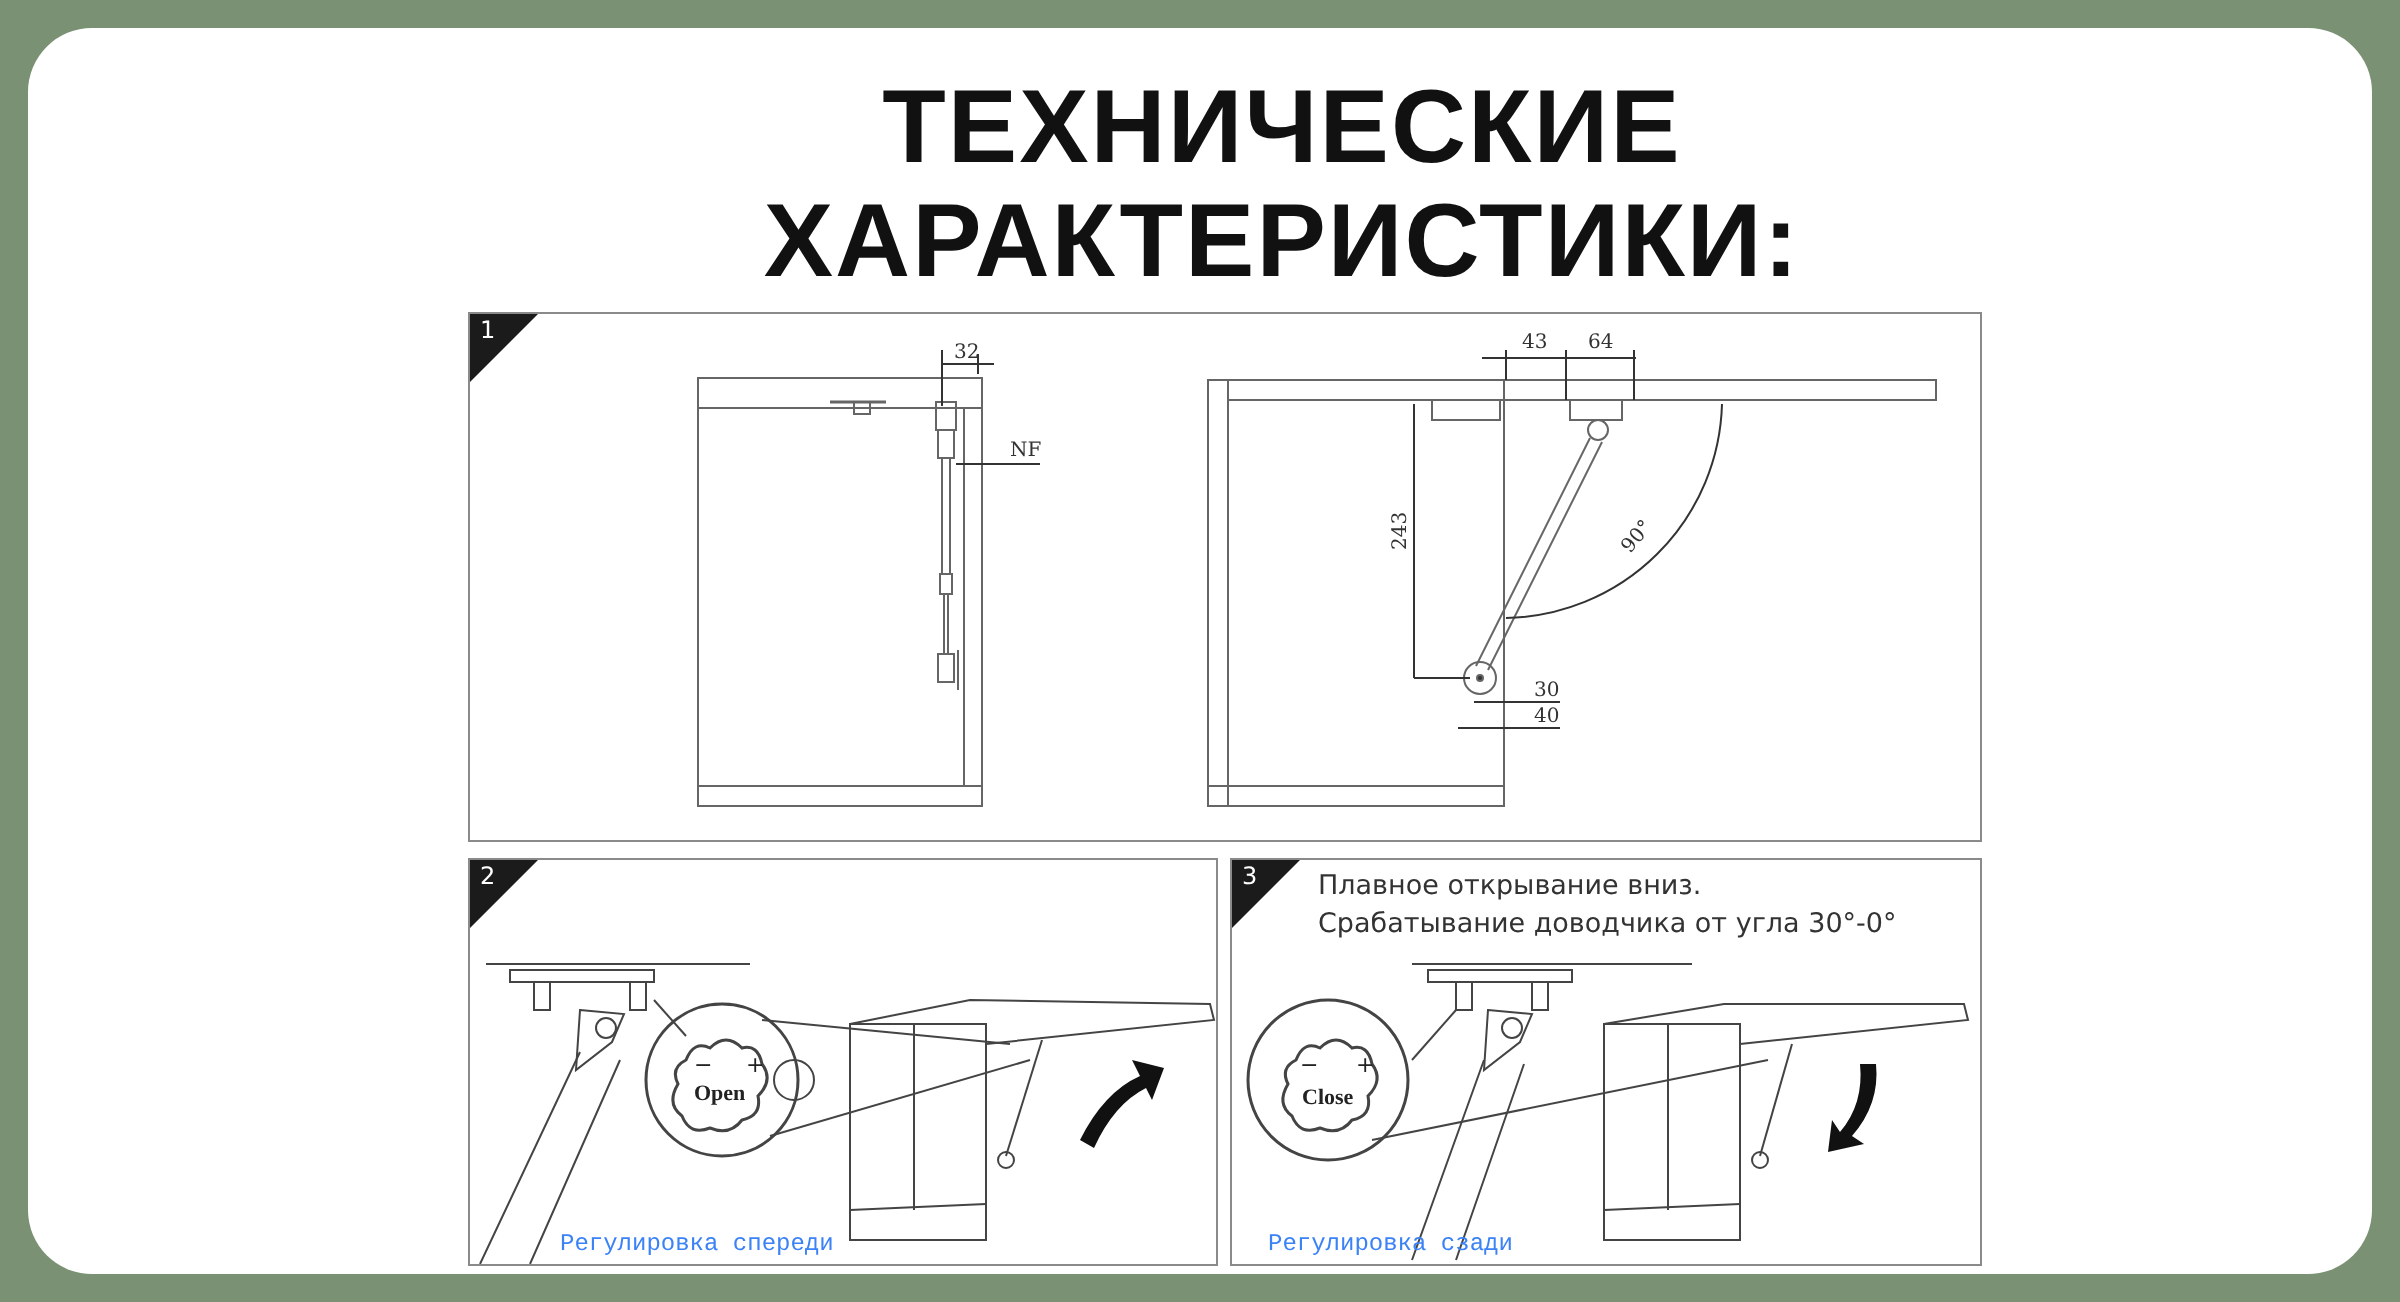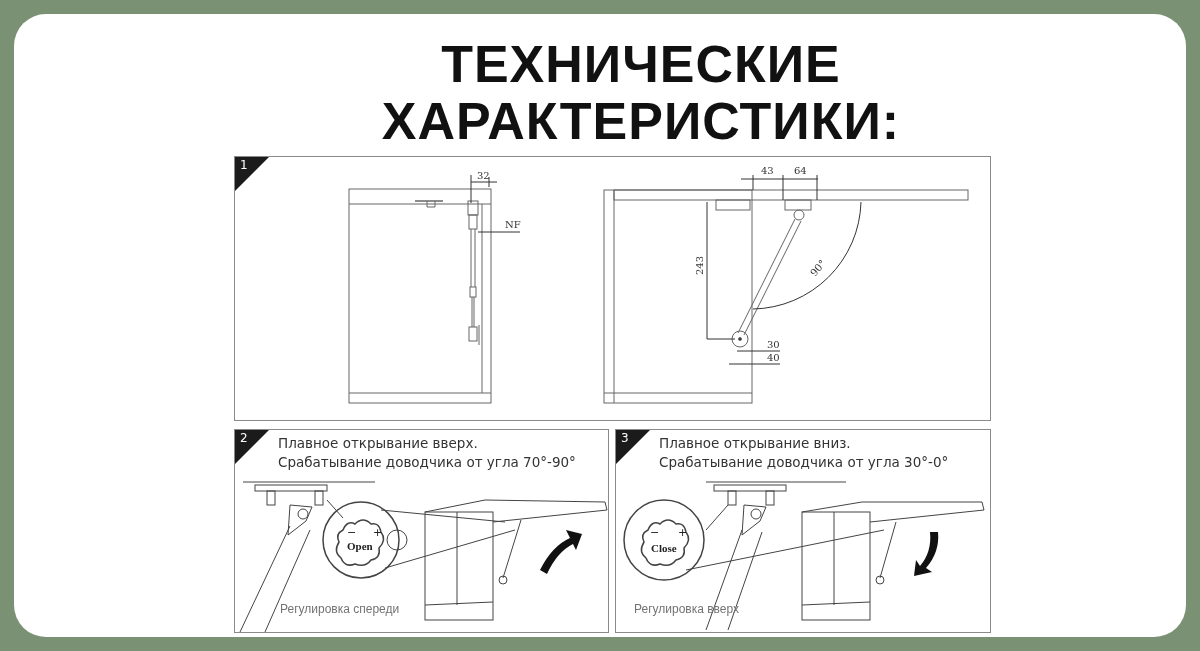"Плавное открывание вверх." div.ptext { html: <div> <div>Плавное открывание вверх.</div> <div>Срабатывание доводчика от угла 70°-90°</div> </div> -> none }
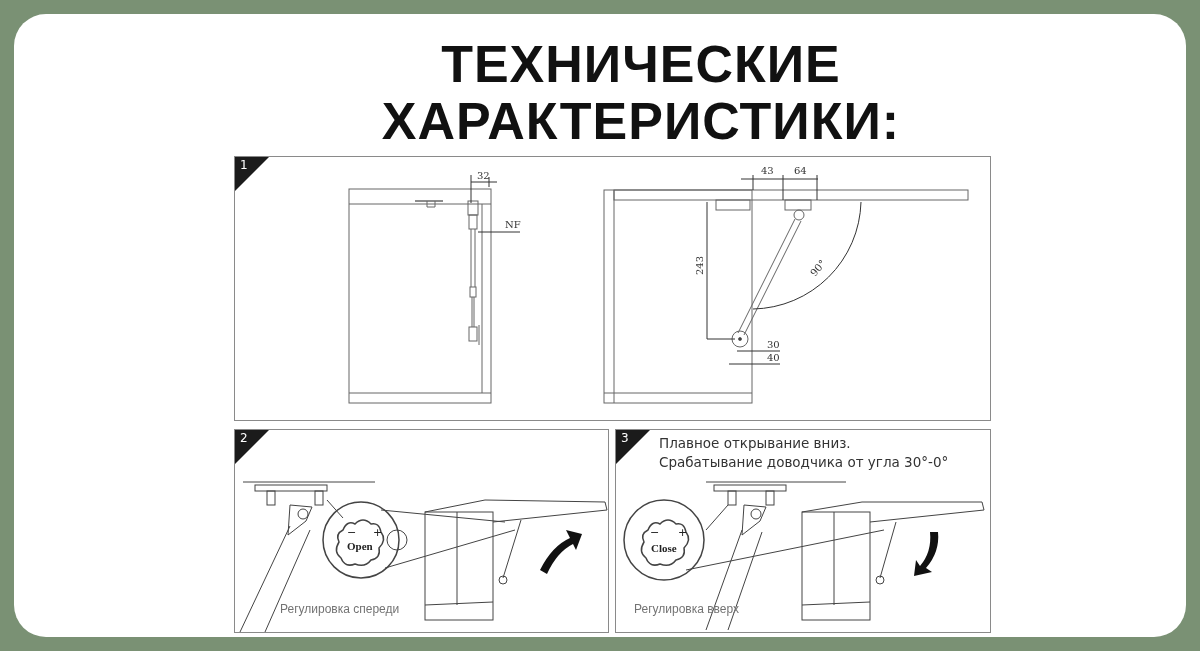"Регулировка спереди" .caption { color: #737373 -> #3b82f6; font-family: Liberation Sans, sans-serif -> Liberation Mono, monospace; margin-top: none -> 13px }
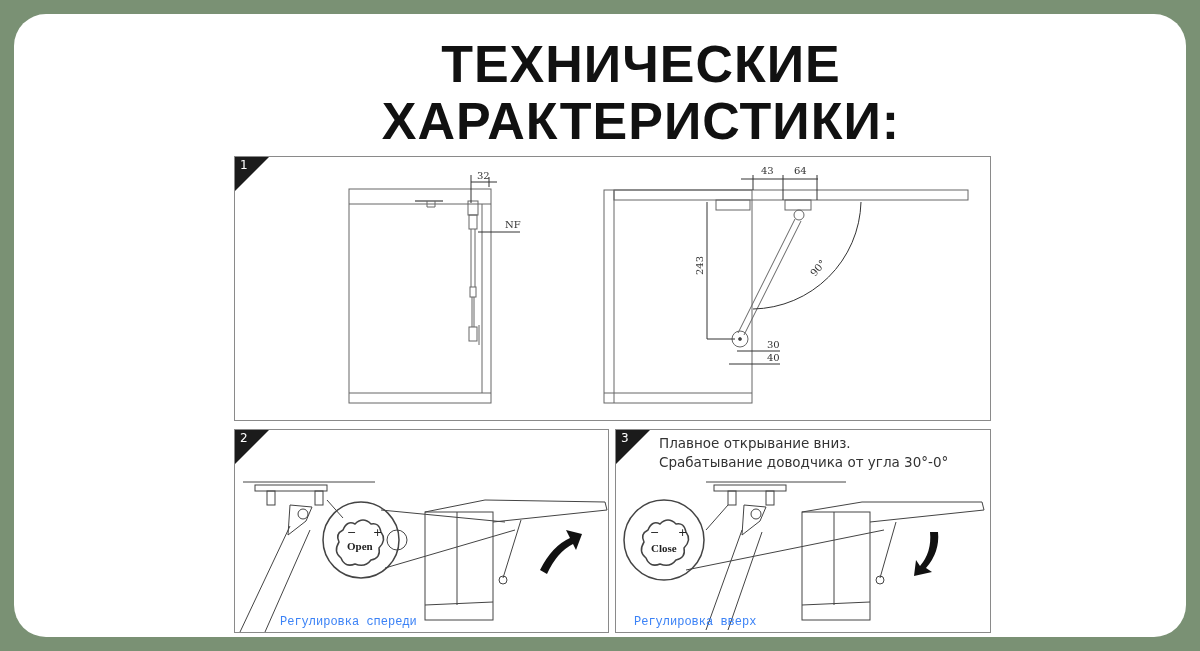"Регулировка вверх" div.caption { text: вверх -> сзади }
